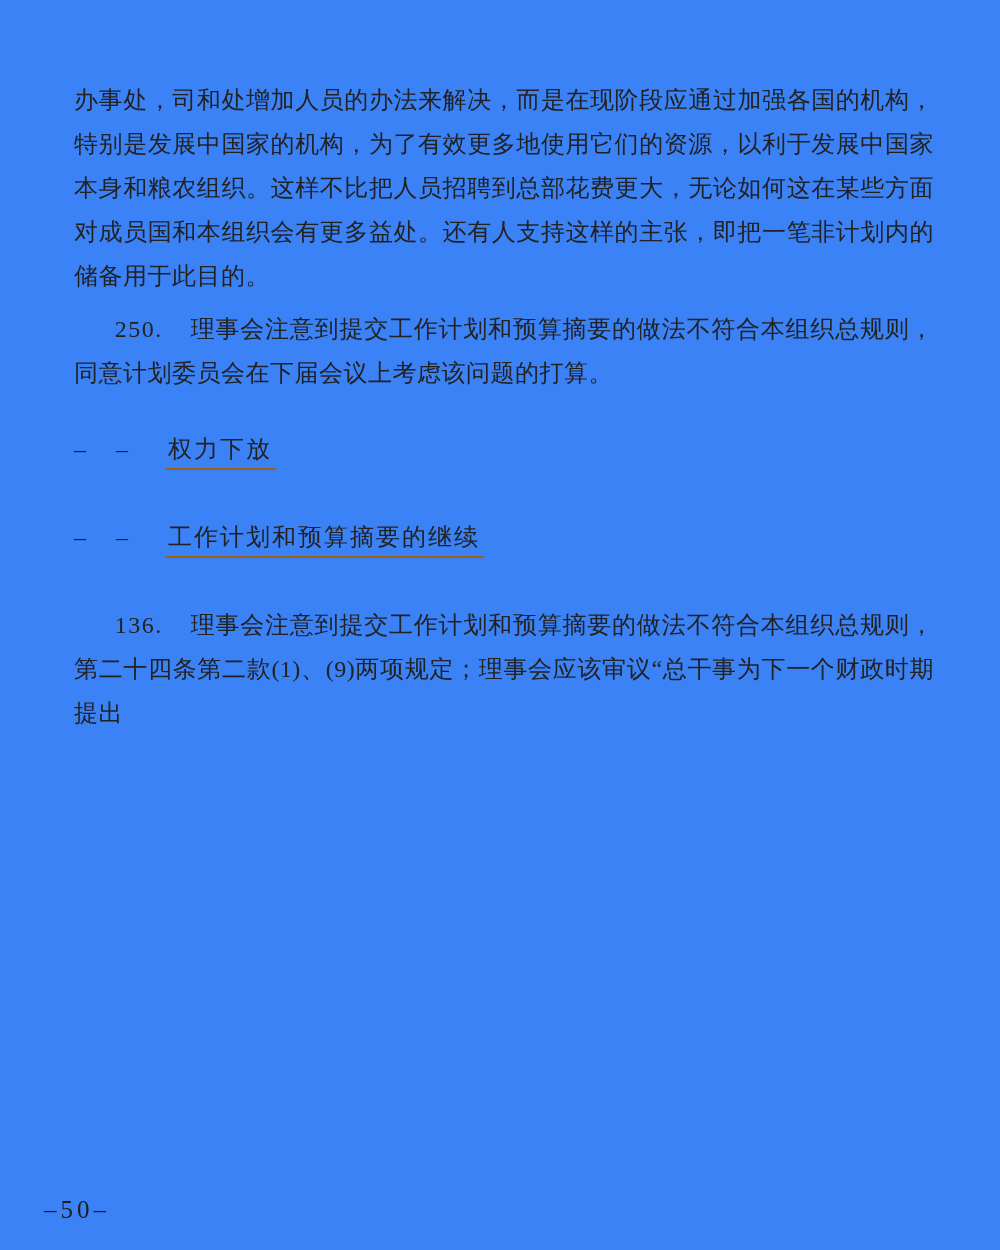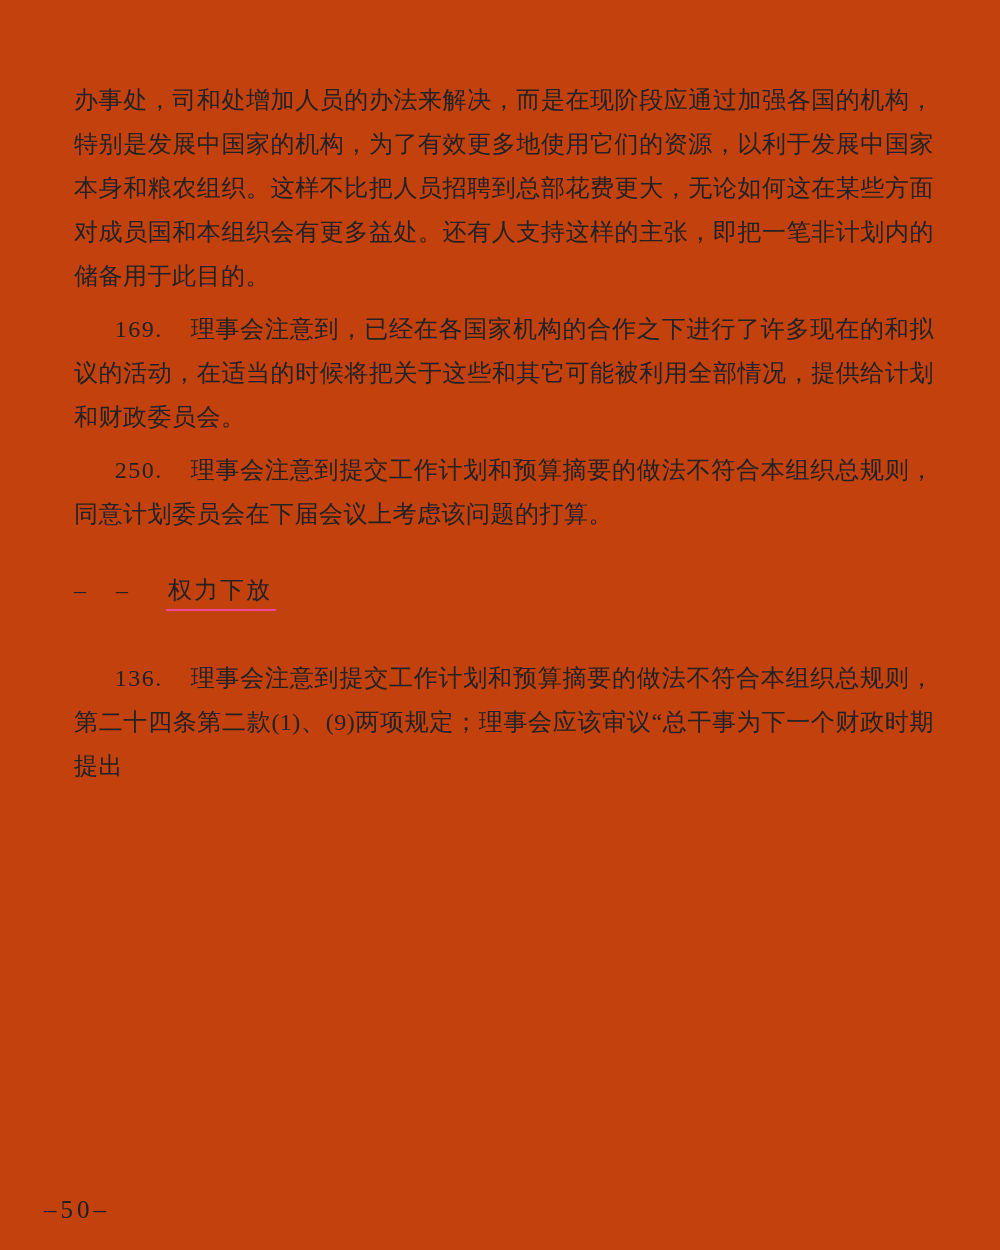"办事处，司和处增加人员的办法来解决，而是在现阶段应通过加强各国的机构，特别是发展" .page { background: #c2410c -> #3b82f6 }
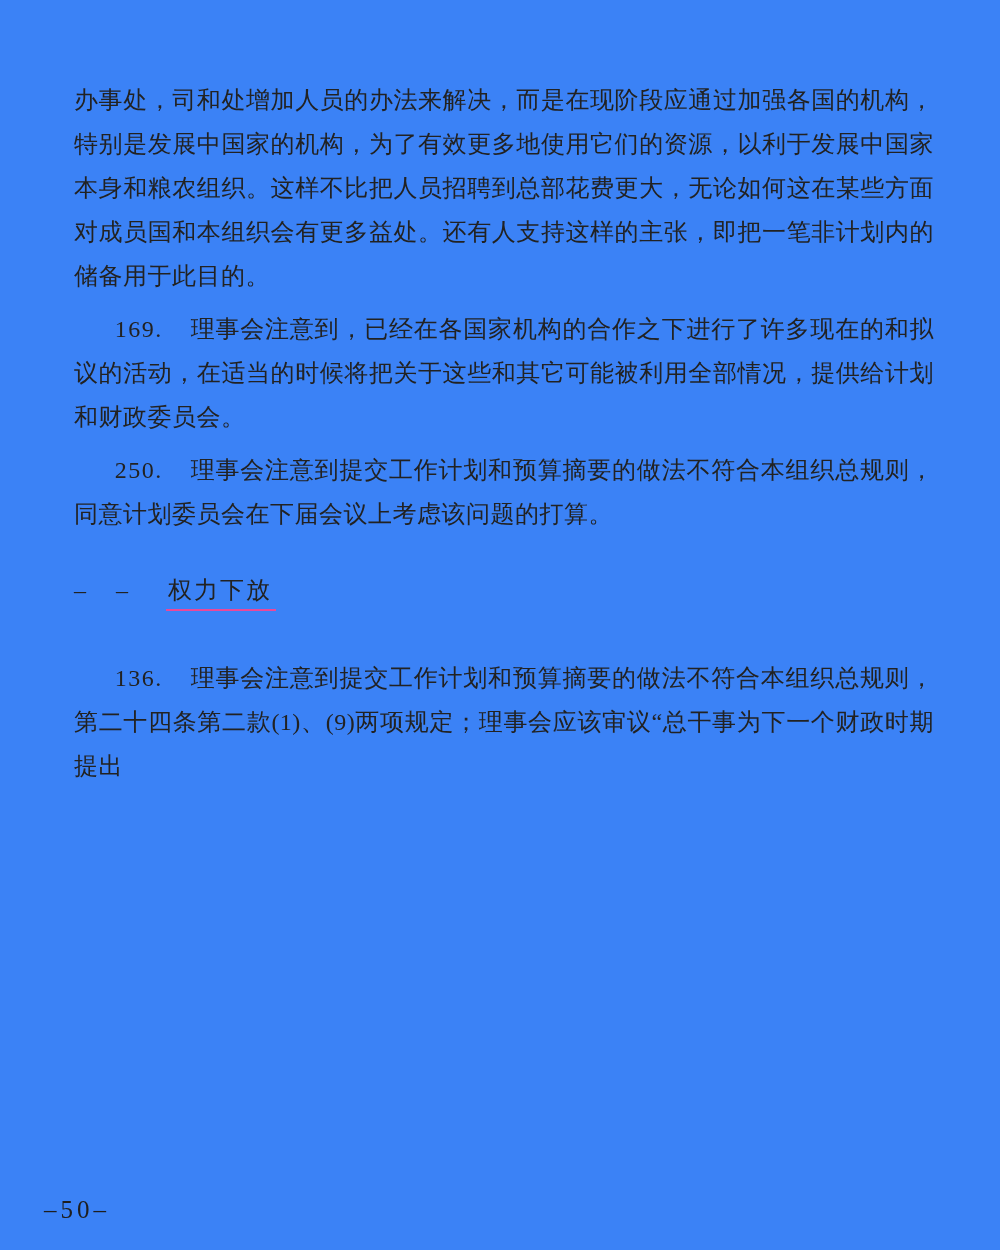"169." p.para { html: <p><span>169.</span><span>理事会注意到，已经在各国家机构的合作之下进行了许多现在的和拟议的活动，在适当的时候将把关于这些和其它可能被利用全部情况，提供给计划和财政委员会。</span></p> -> none }
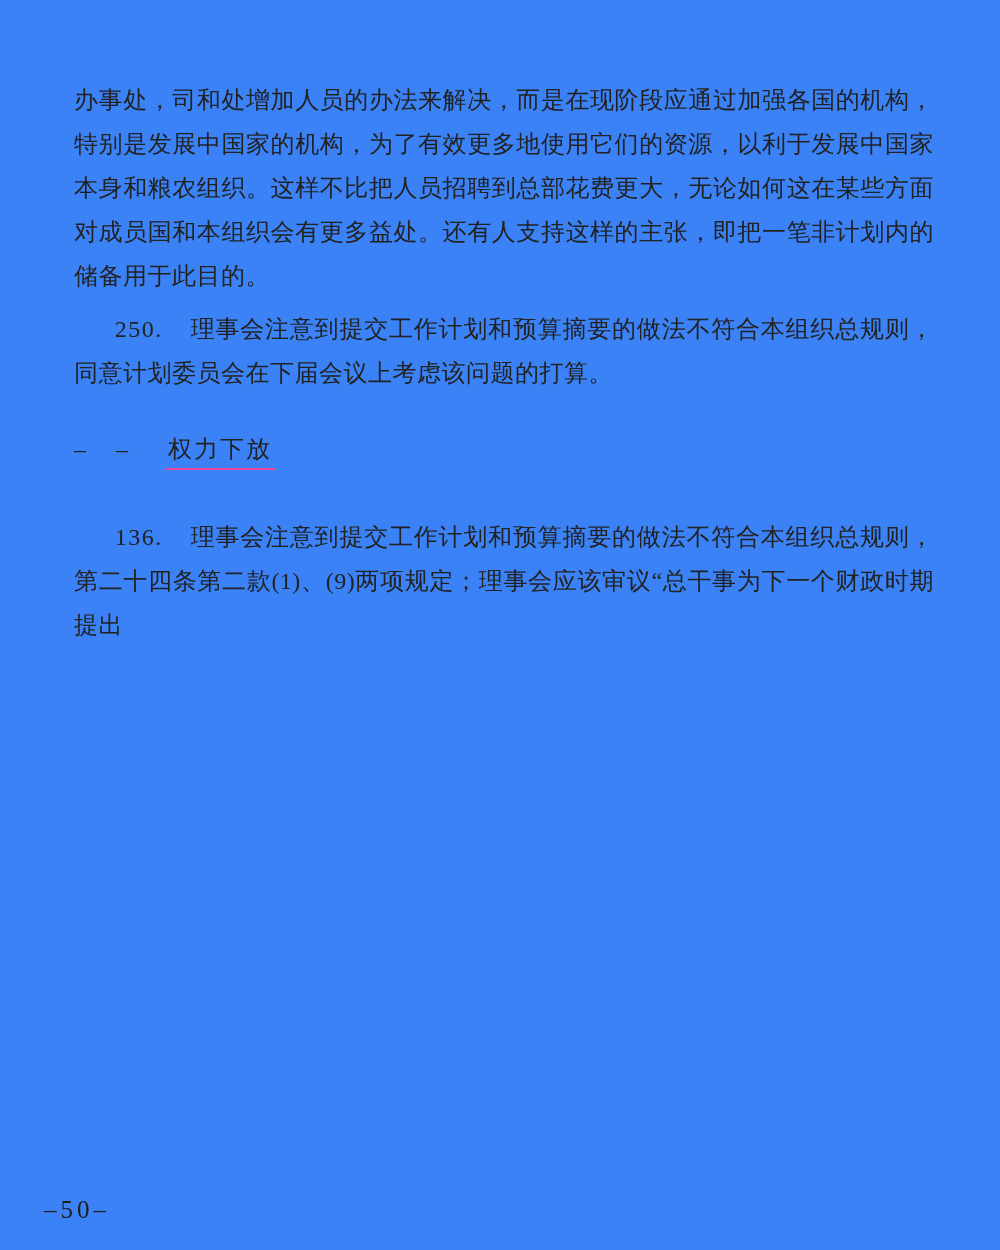"权力下放" .heading .htitle { border-bottom: 2px solid #ec4899 -> 2px solid #a16207 }
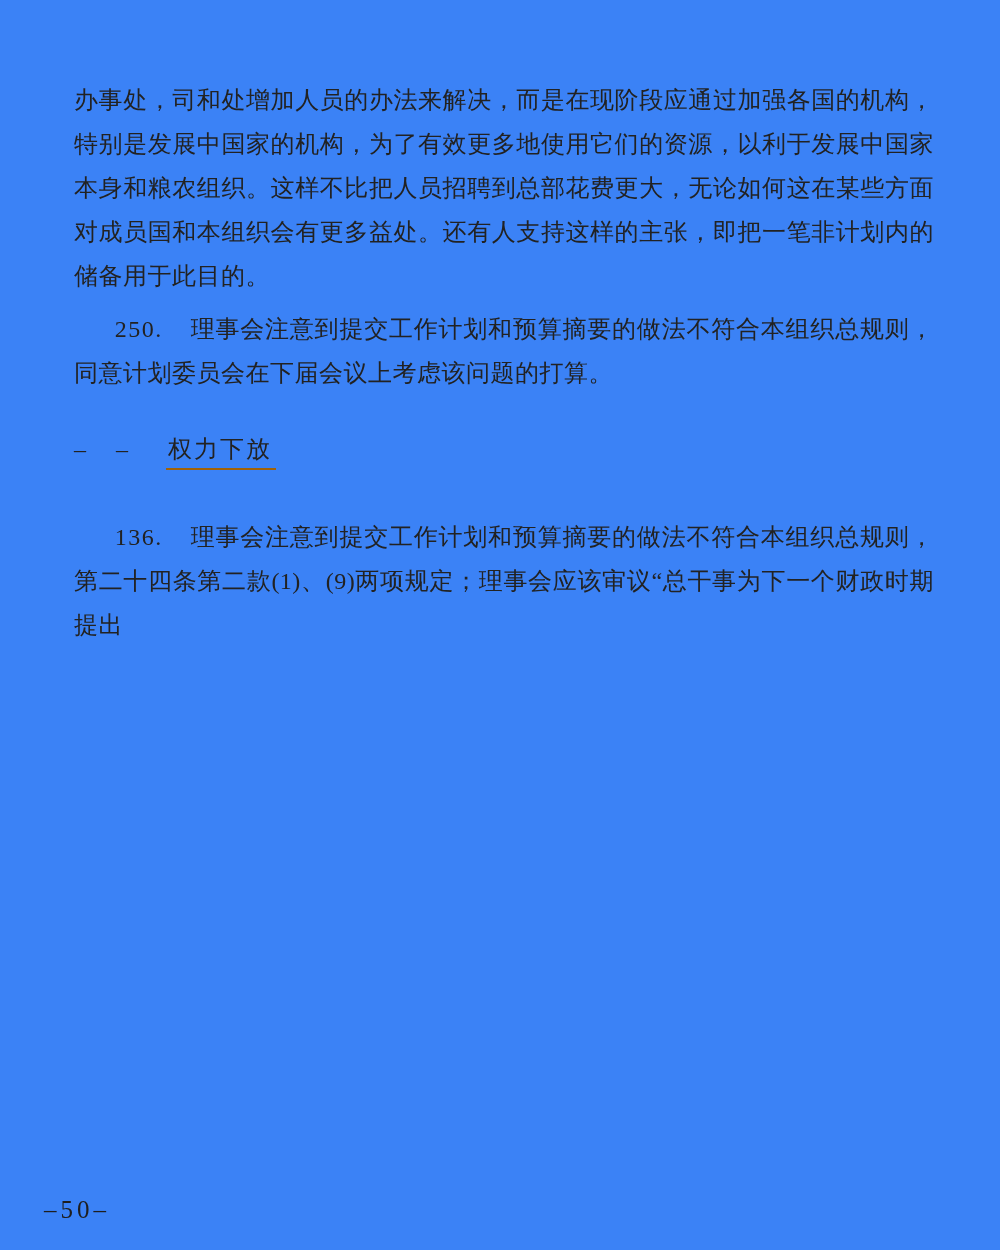"– – 工作计划和预算摘要的继续" div.heading { html: none -> <div> <span>– –</span><span>工作计划和预算摘要的继续</span> </div> }
